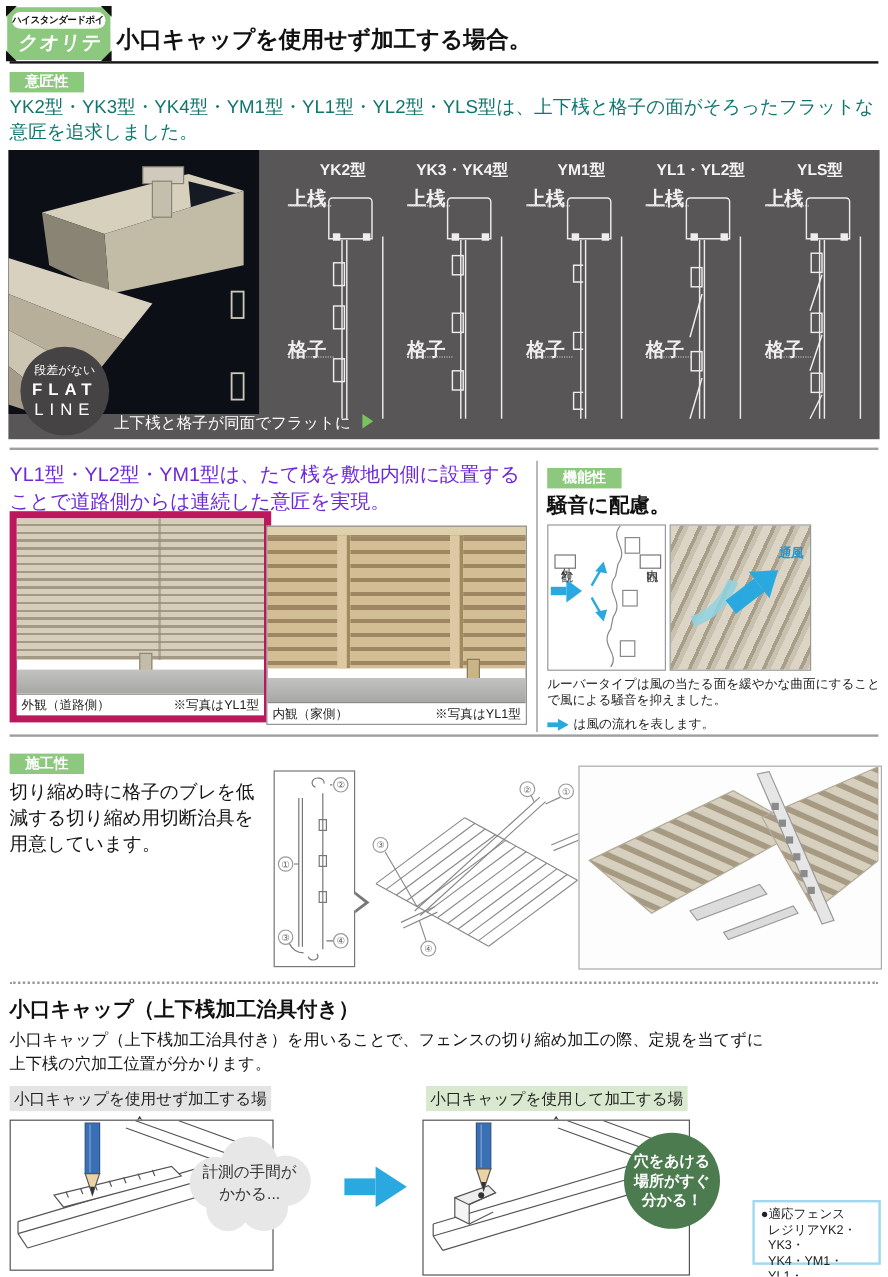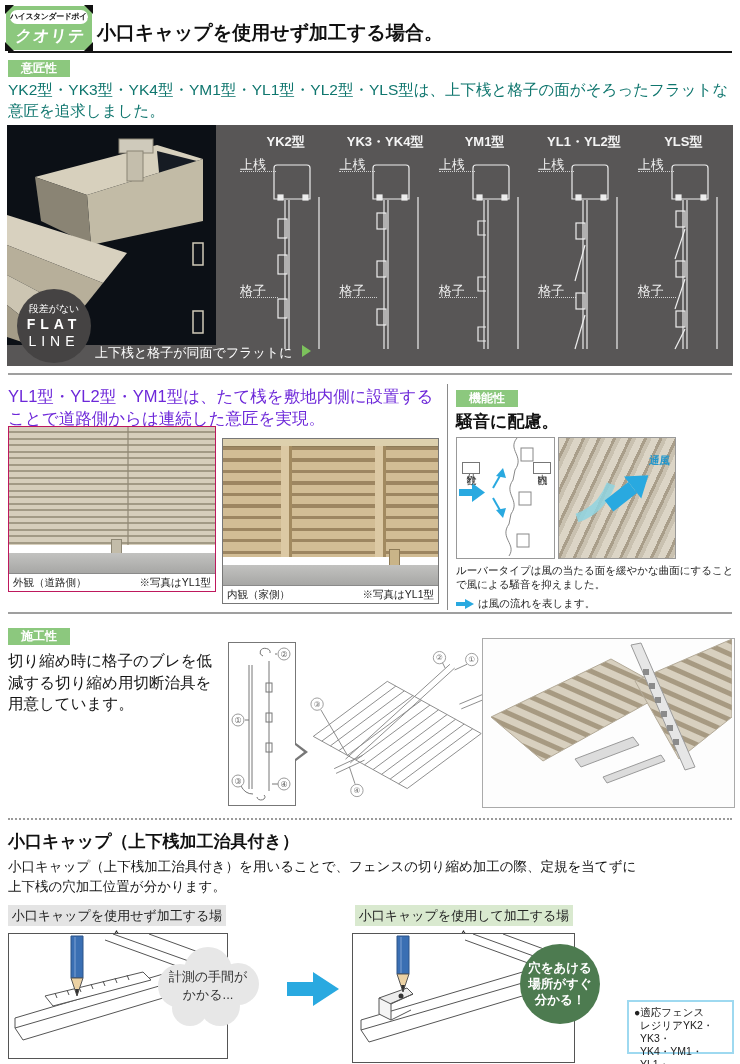"上桟" .wlabel { font-size: 13px -> 16px; font-weight: none -> bold }
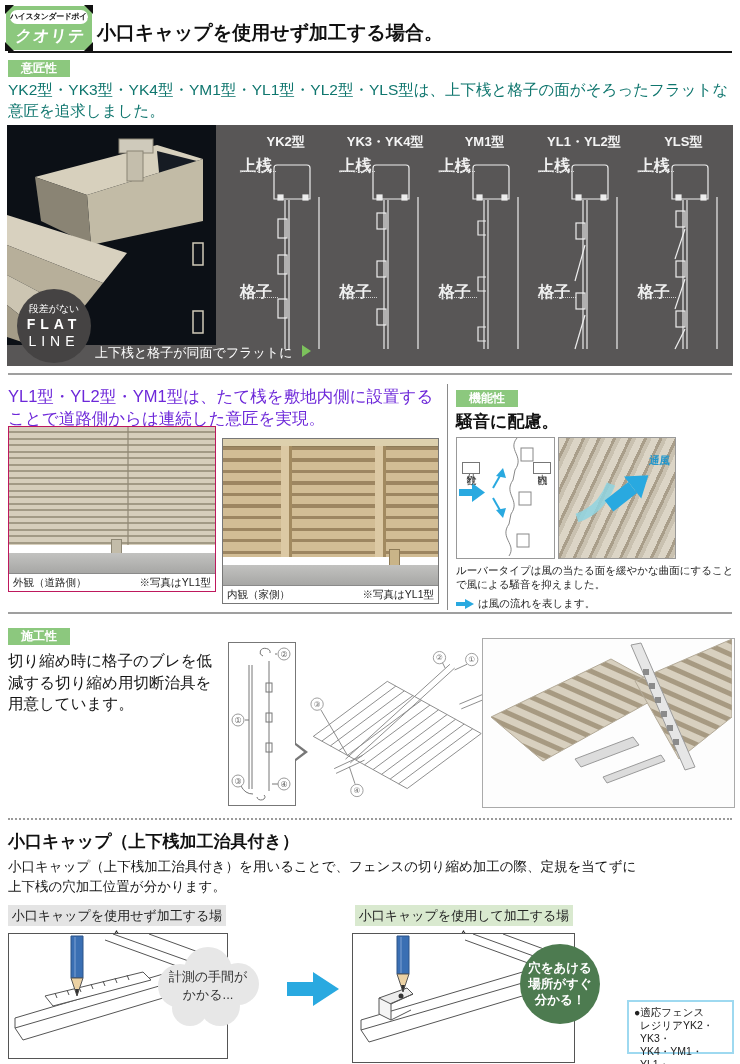"外観（道路側）" div.abs { border: 1px solid #be185d -> 6px solid #be185d }
